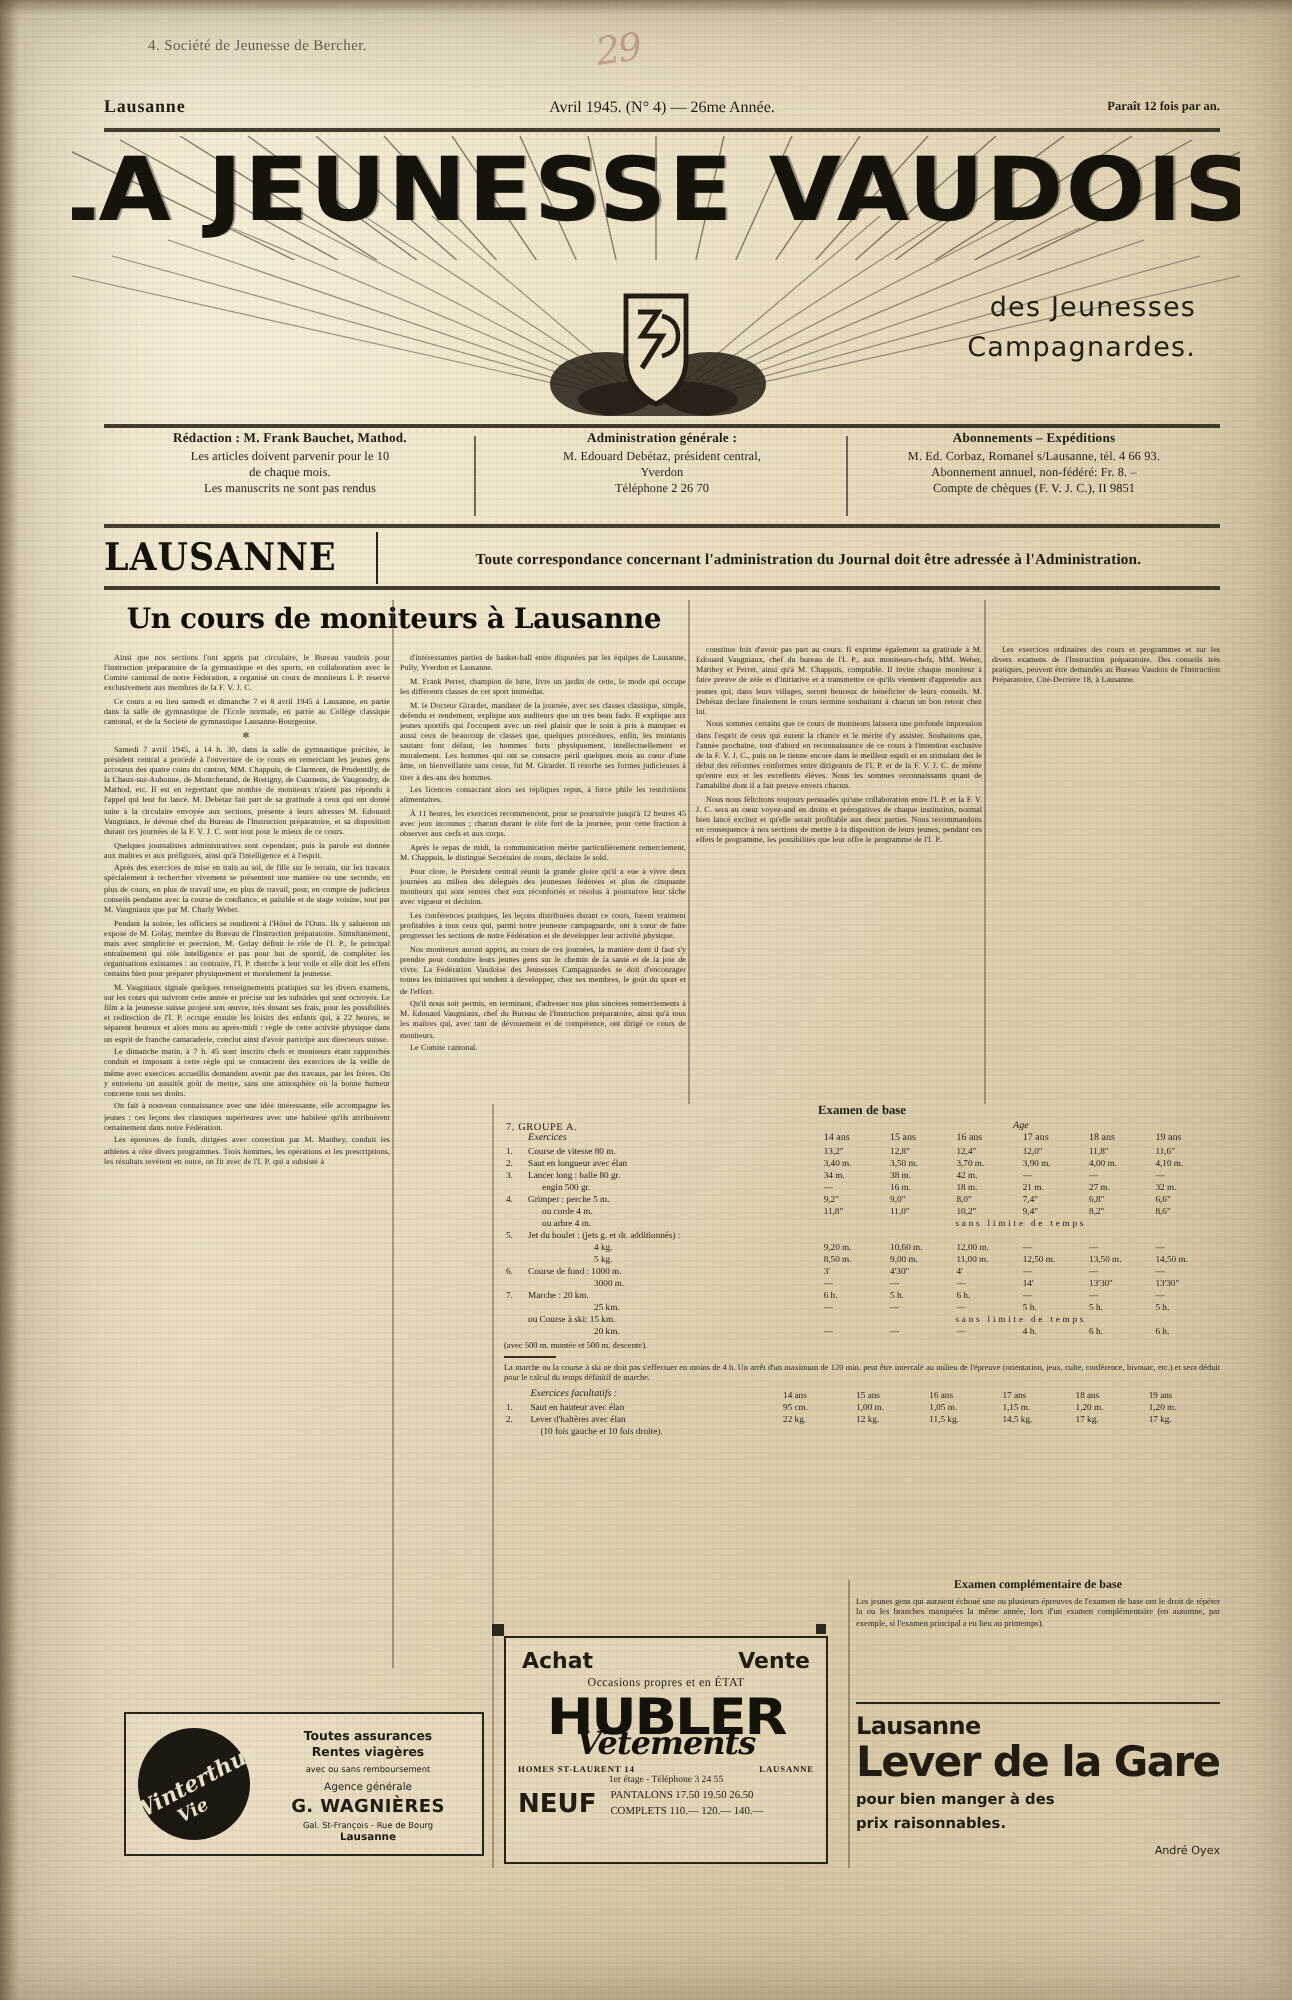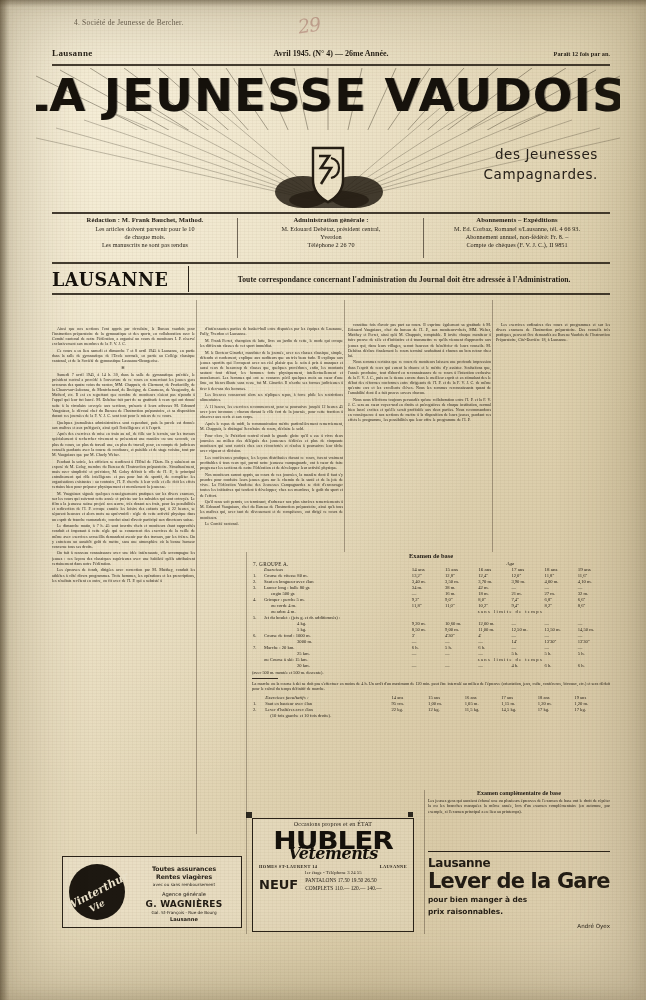"Avril 1945. (N° 4) —" .dl-mid { font-weight: bold -> normal }
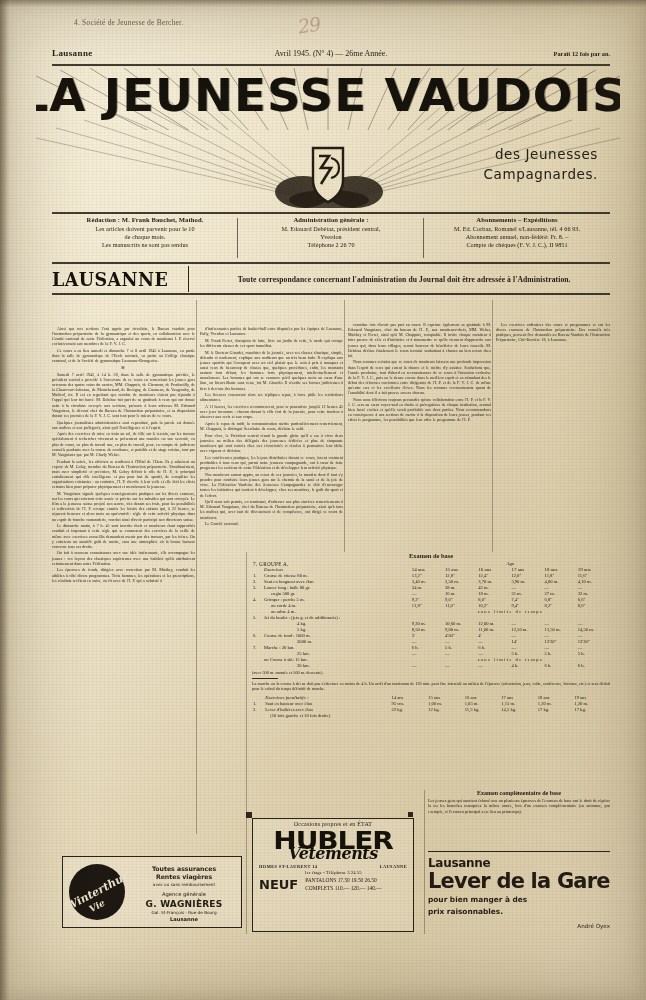"Un cours de moniteurs à" div { html: none -> <div>Un cours de moniteurs à Lausanne</div> }
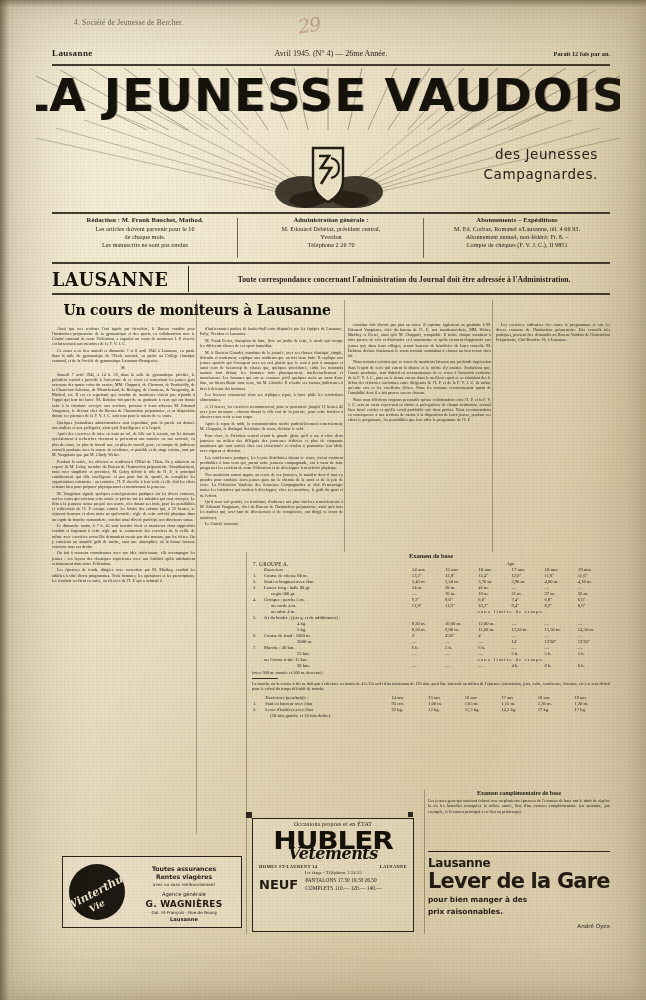"Achat" div.hb-top { html: none -> <div> <span>Achat</span> <span>Vente</span> </div> }
